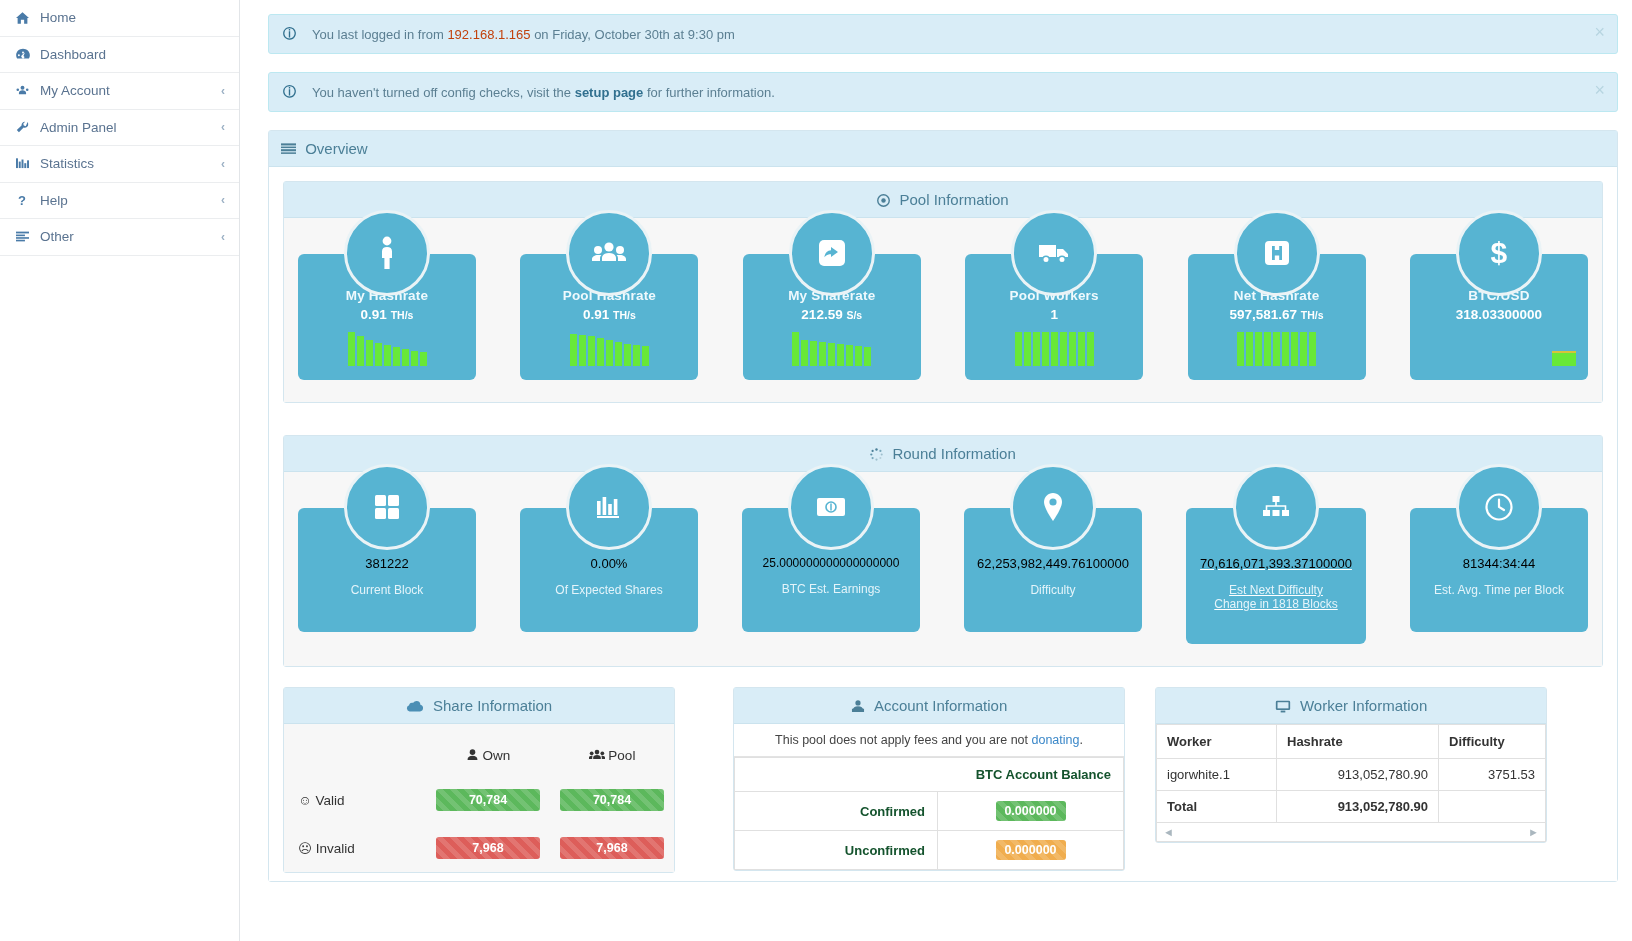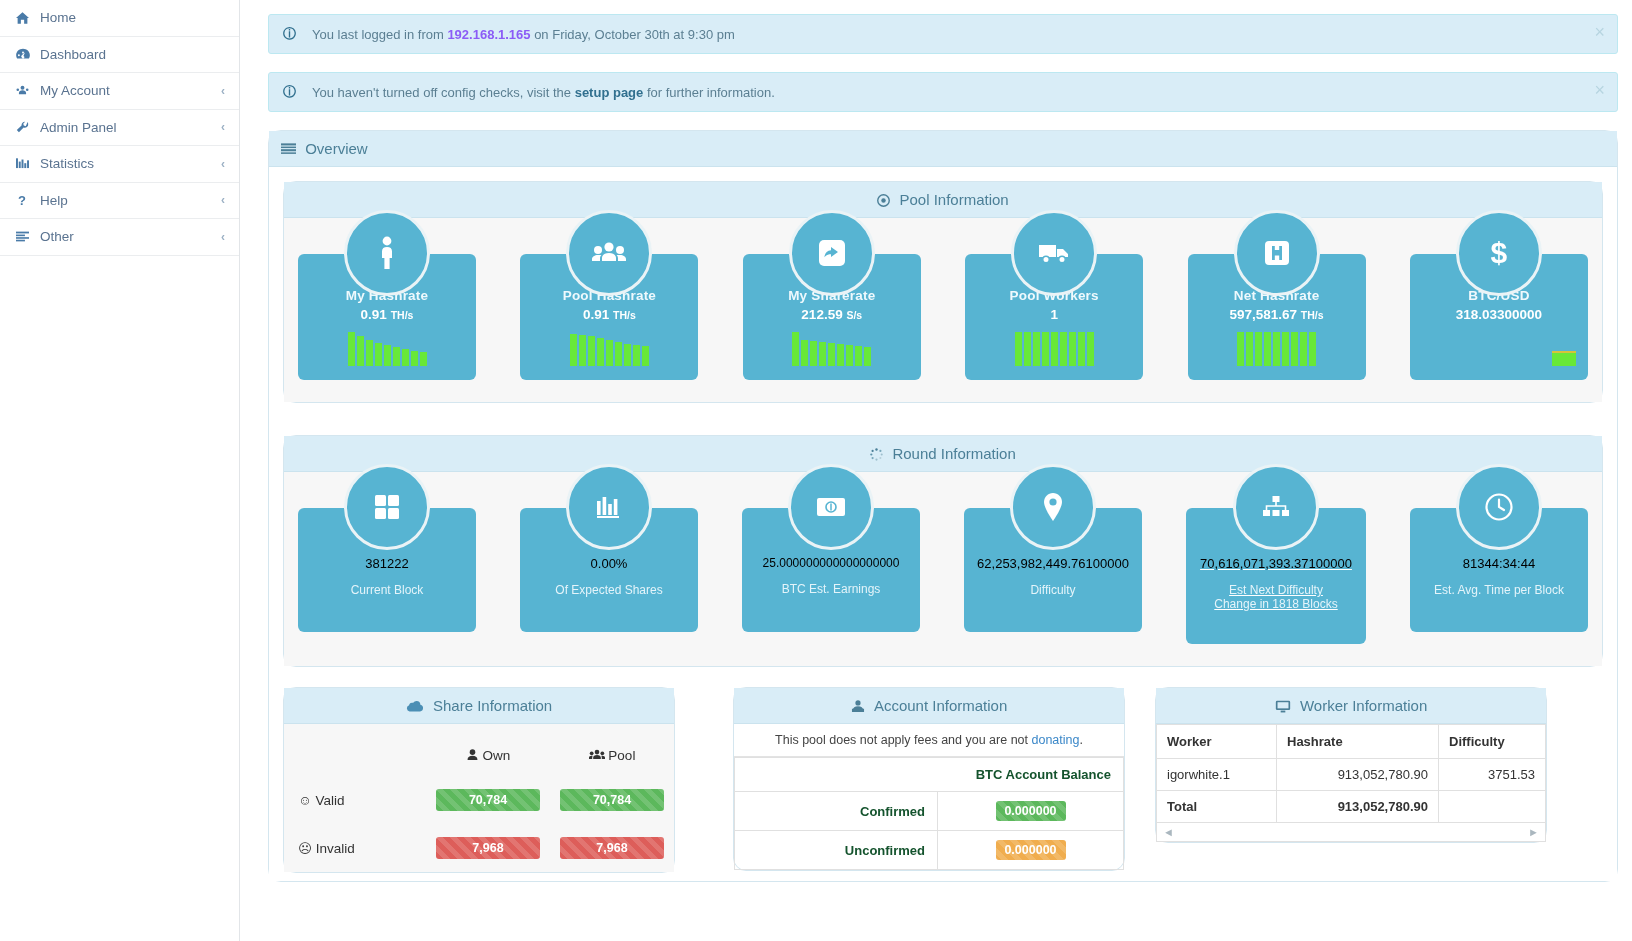"192.168.1.165" .alert .a-txt b { color: #8b5cf6 -> #c2410c; font-weight: bold -> normal }
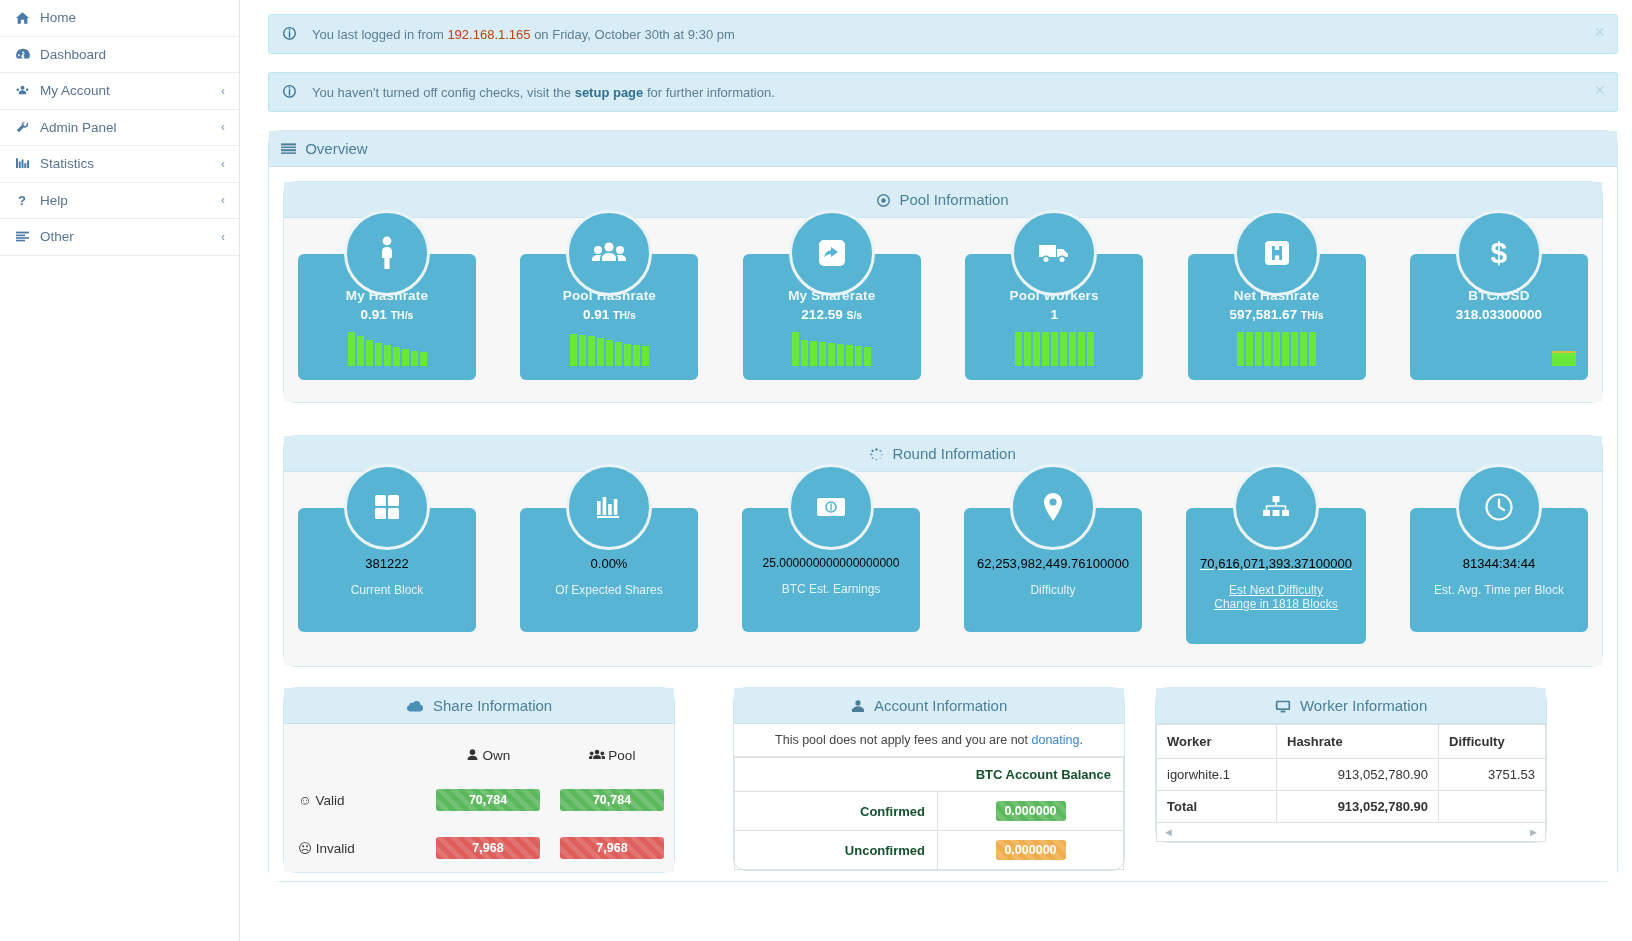"Overview" .panel { border-radius: 13px -> 3px }
